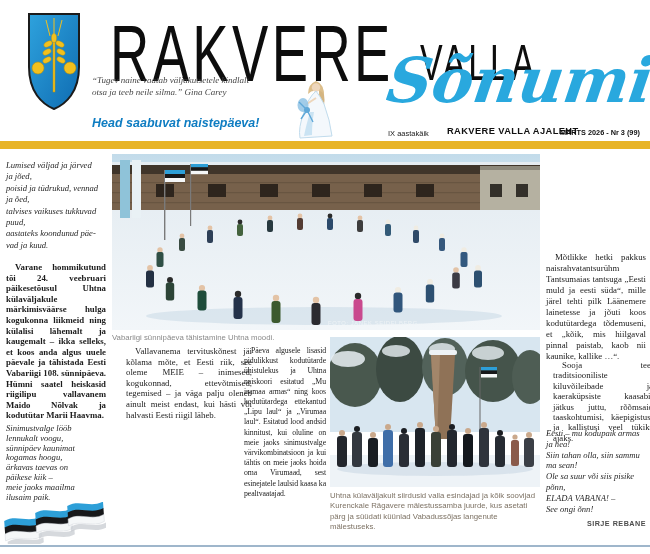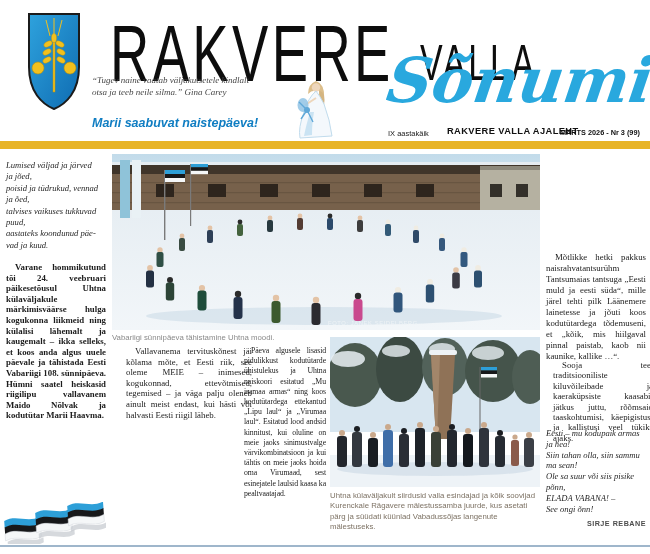"Marii saabuvat naistepäeva!" div.abs { text: Marii -> Head }
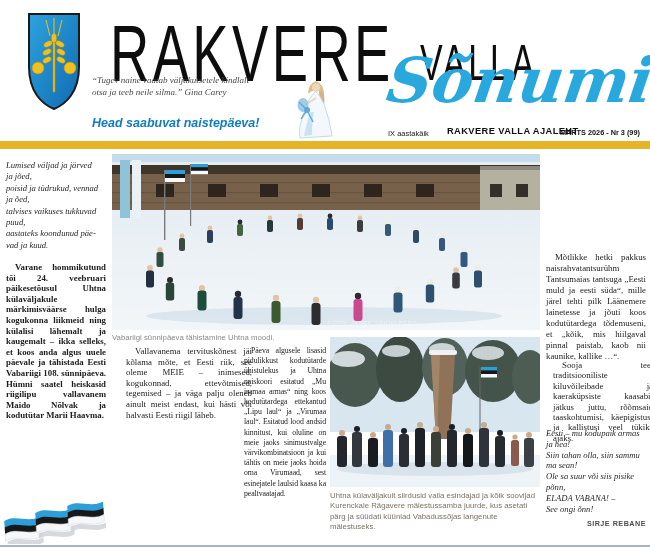"Sinimustvalge lööb" div.abs { html: none -> <div>Sinimustvalge lööb lennukalt voogu, sünnipäev kaunimat kogamas hoogu, ärkavas taevas on päikese kiik – meie jaoks maailma ilusaim paik.</div> }
